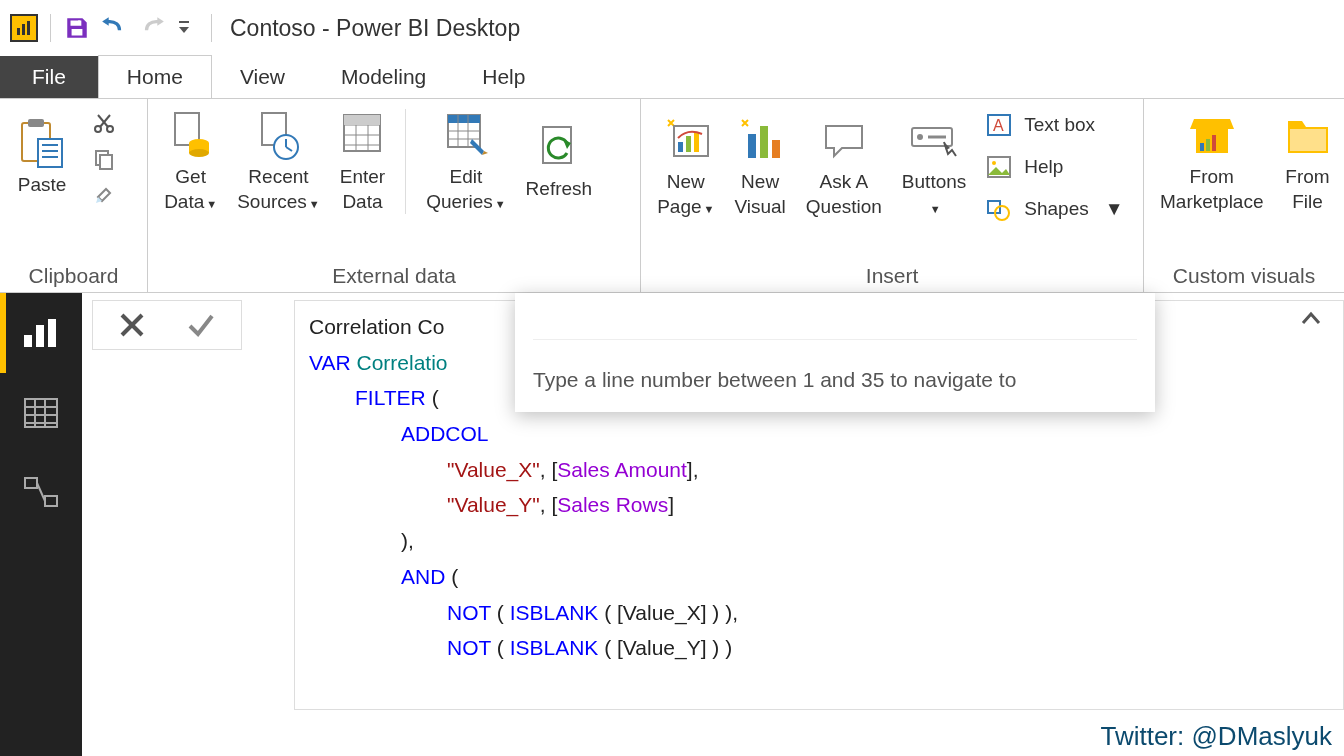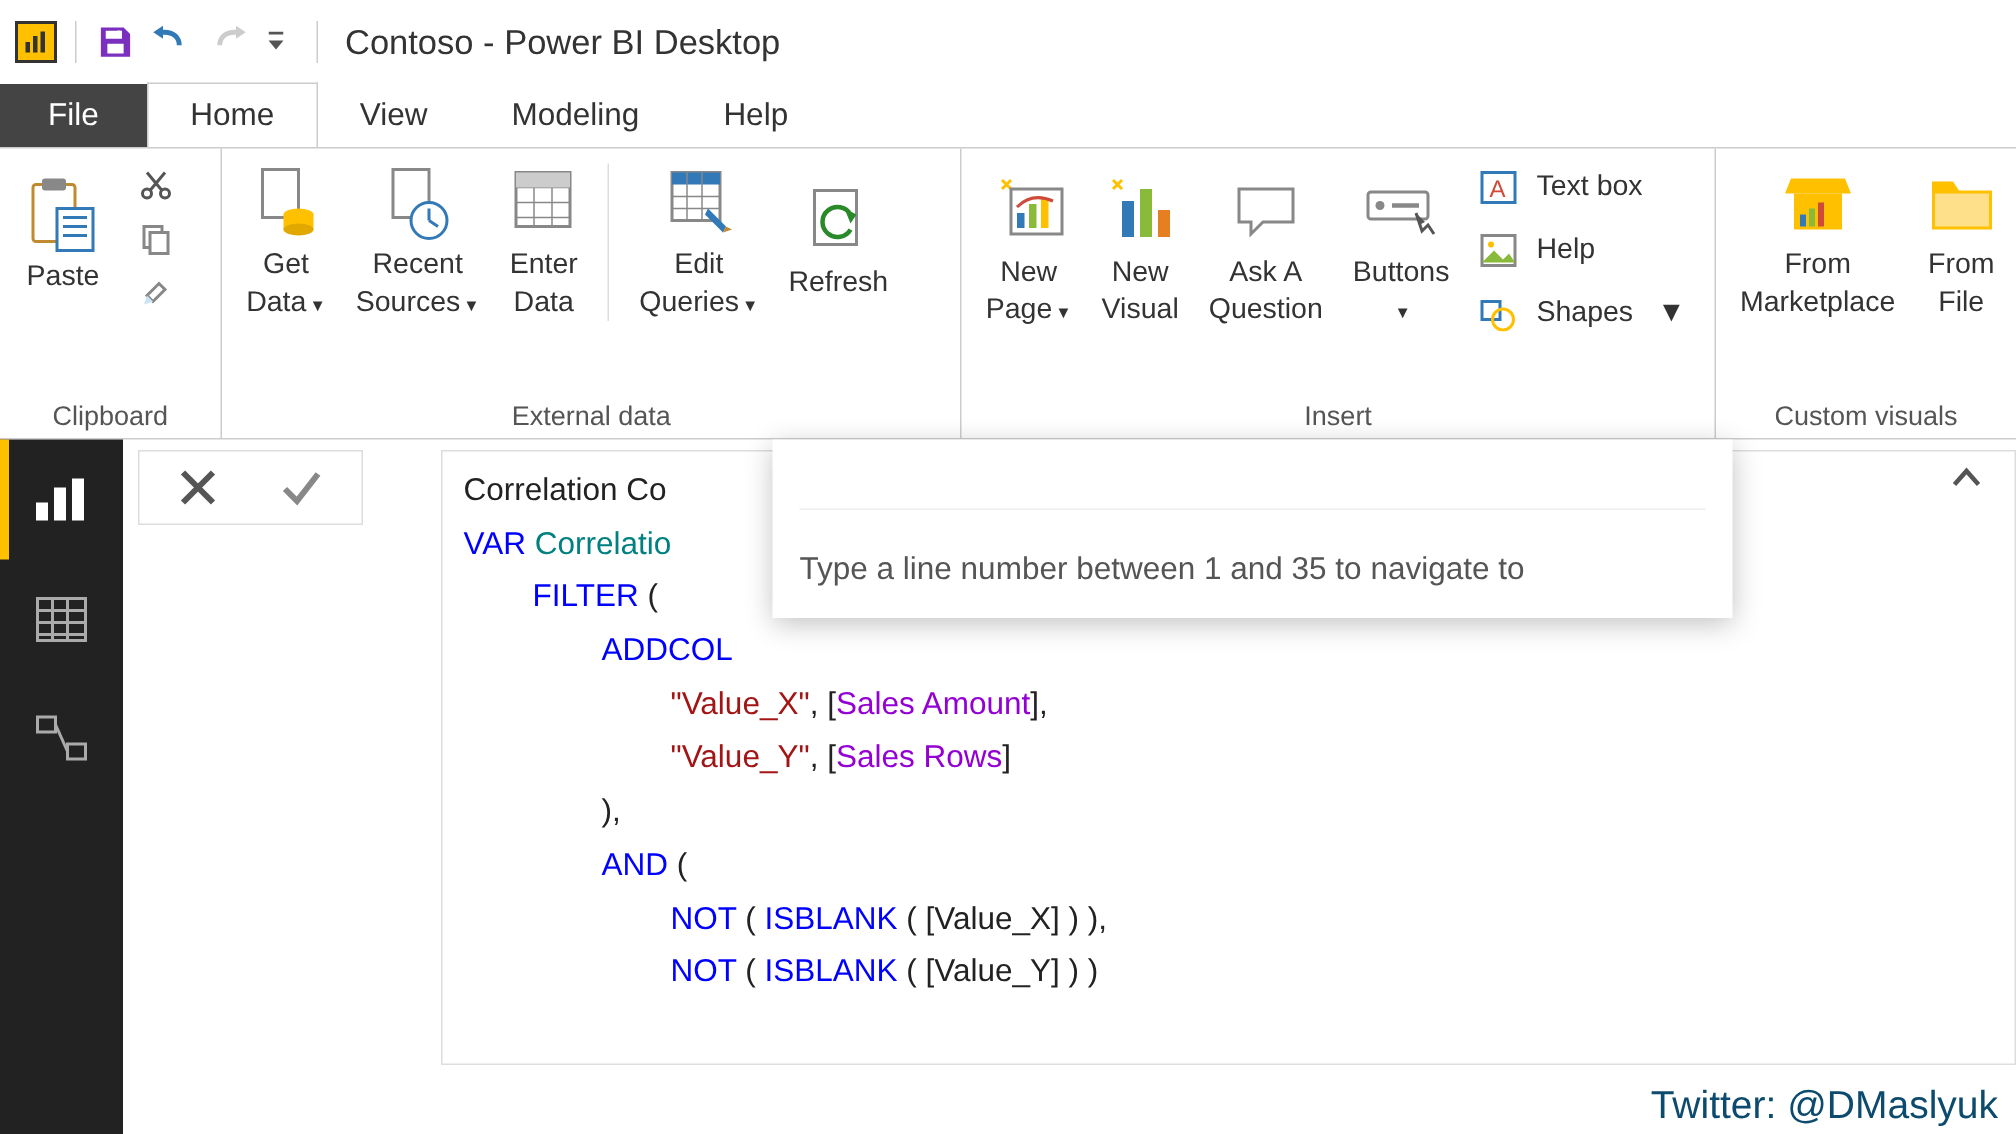"Clipboard" .group-label { font-size: 18px -> 21px }
